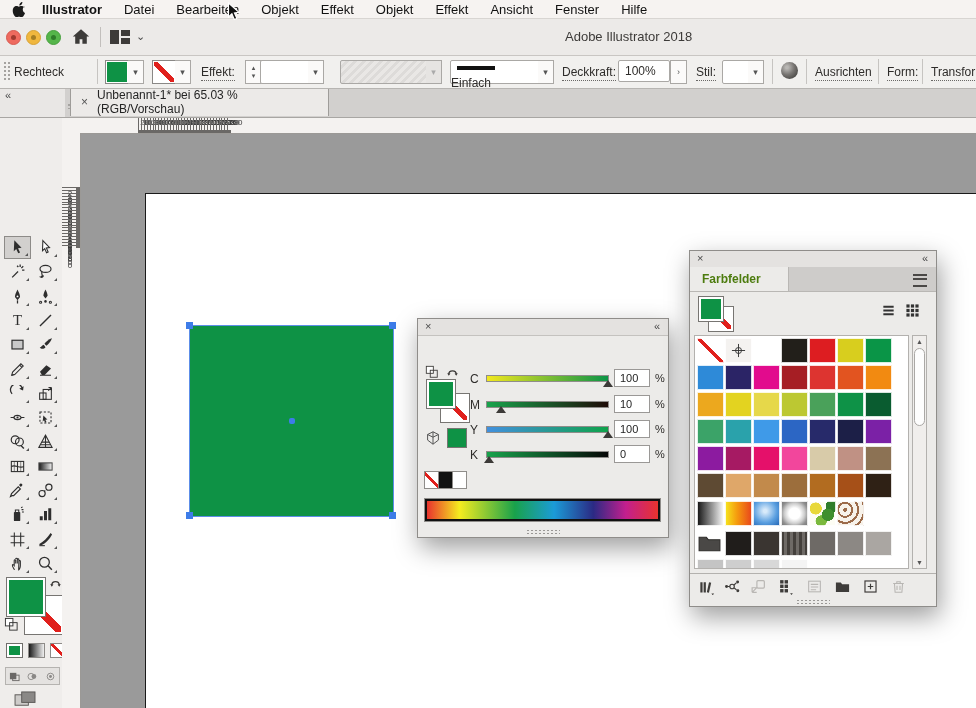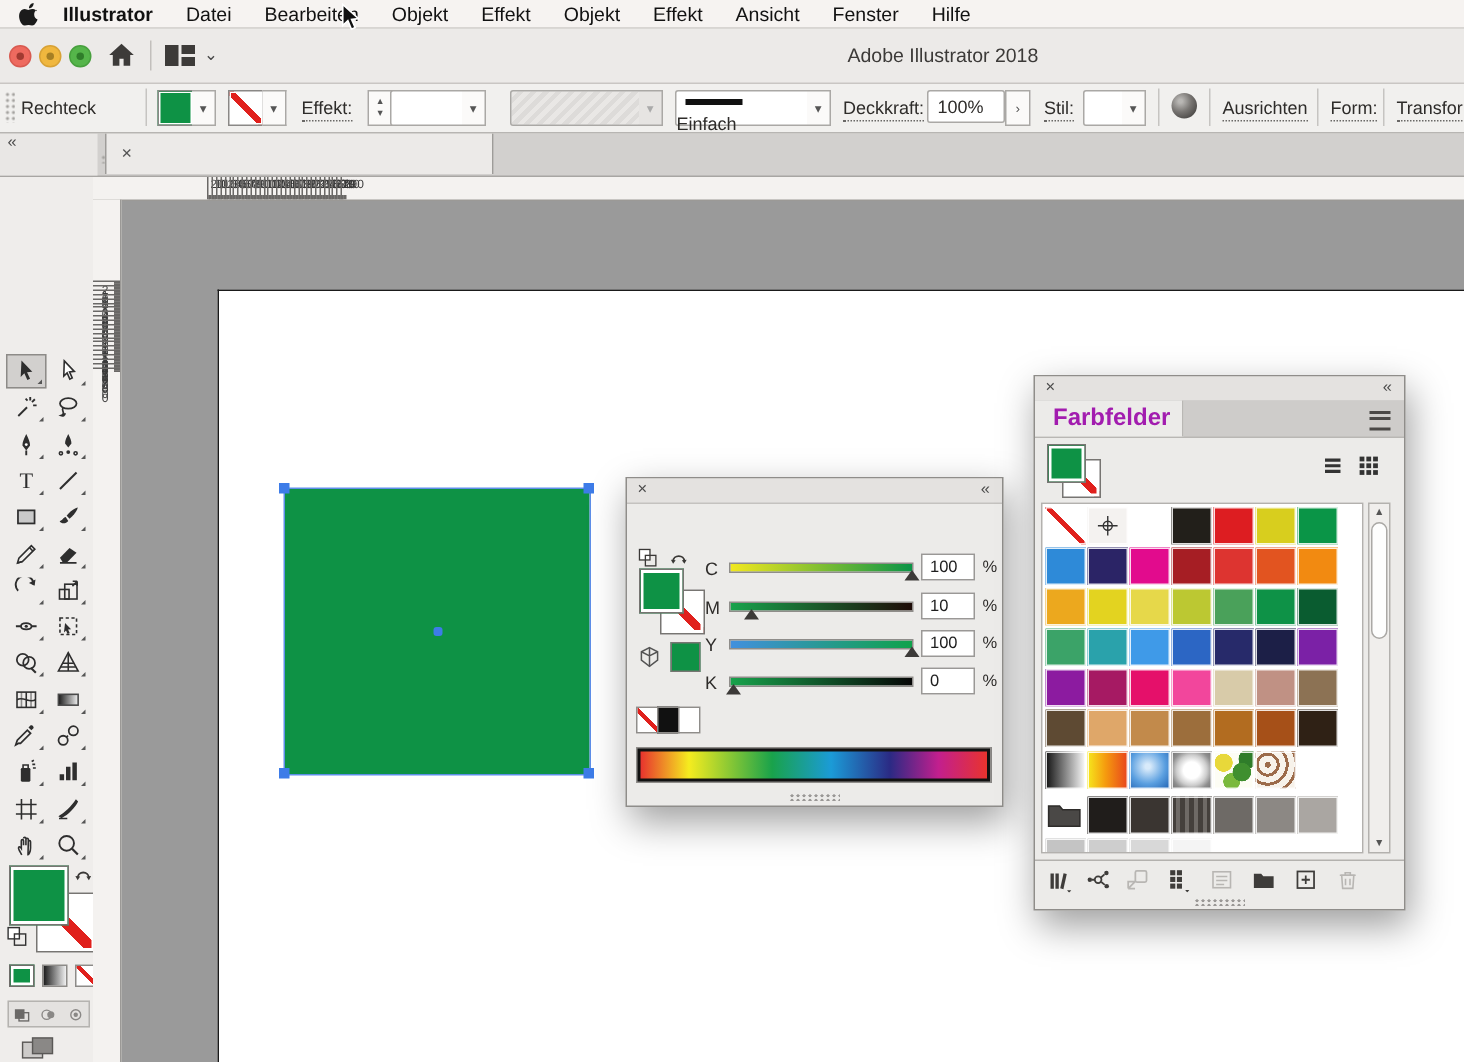"Unbenannt-1* bei 65.03 % (RGB/Vorschau)" span.title { html: none -> <span>Unbenannt-1* bei 65.03 % (RGB/Vorschau)</span> }
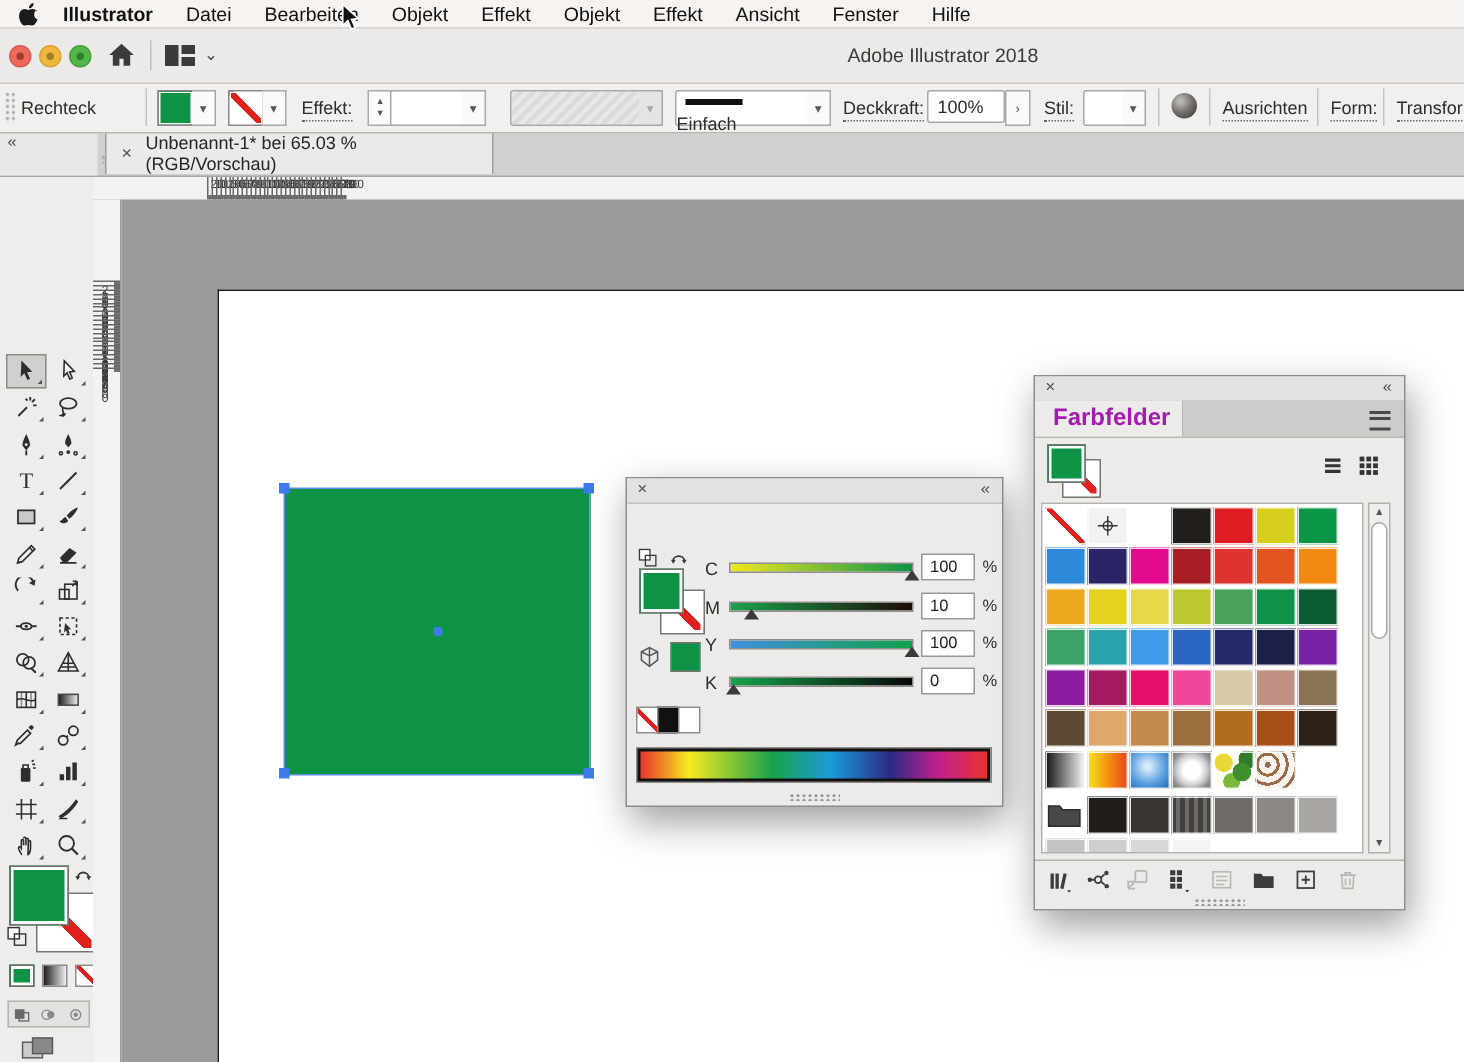"Farbfelder" .ptab .lbl { color: #a21caf -> #4d7c0f; font-size: 16px -> 12px }
